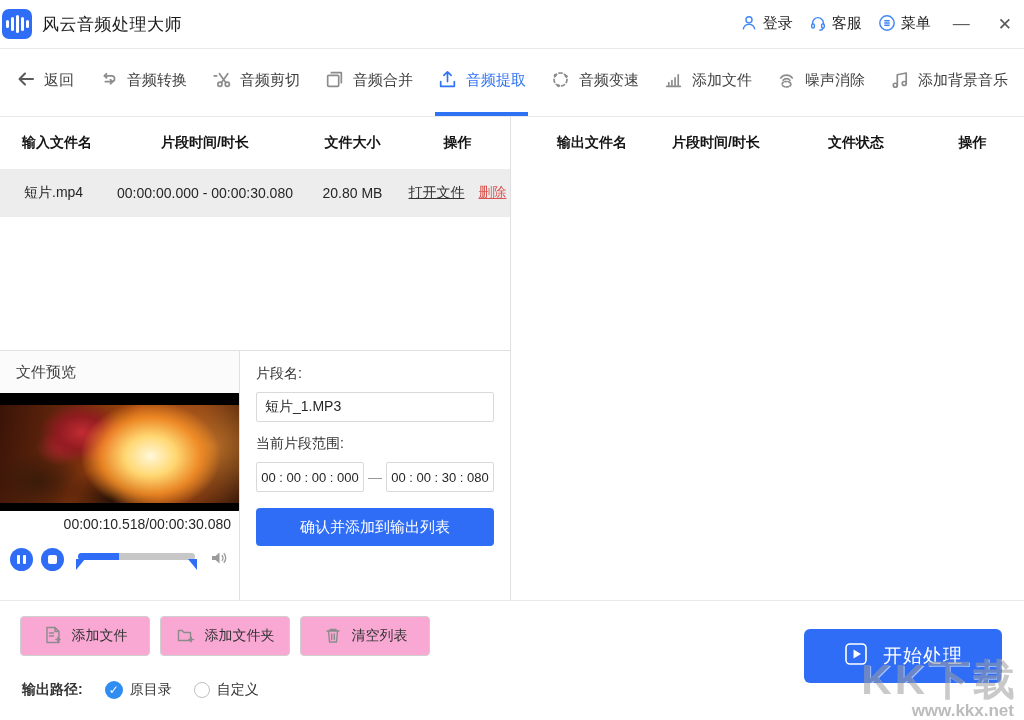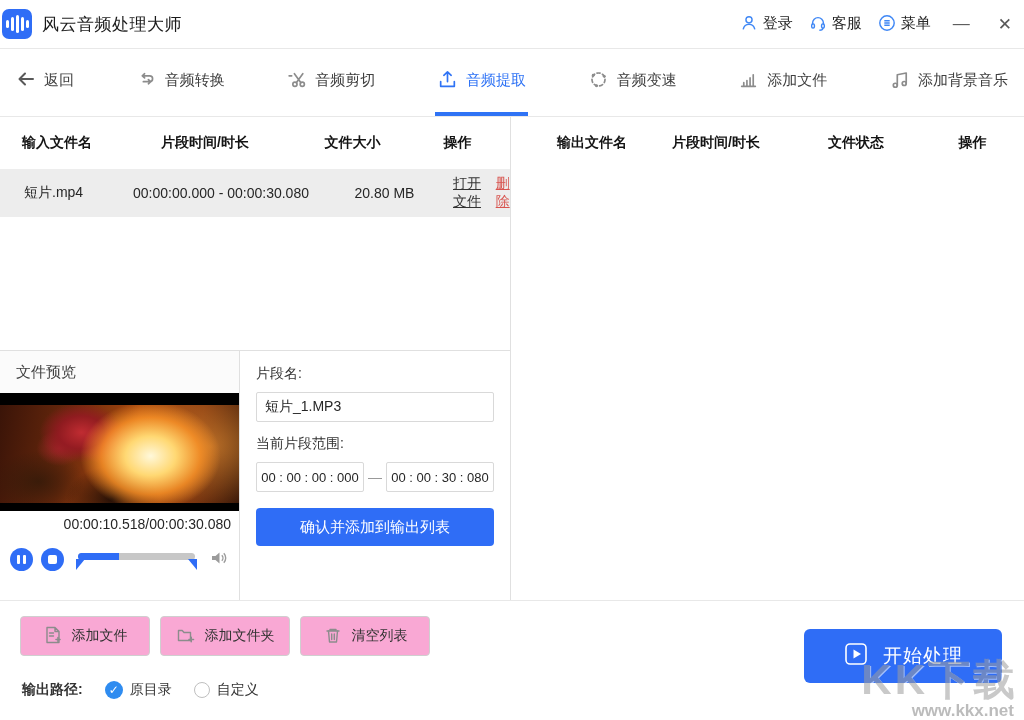"音频合并" div.tool-item { html: none -> <div> <span><svg> <rect></rect> <path></path> </svg></span> <span>音频合并</span> </div> }
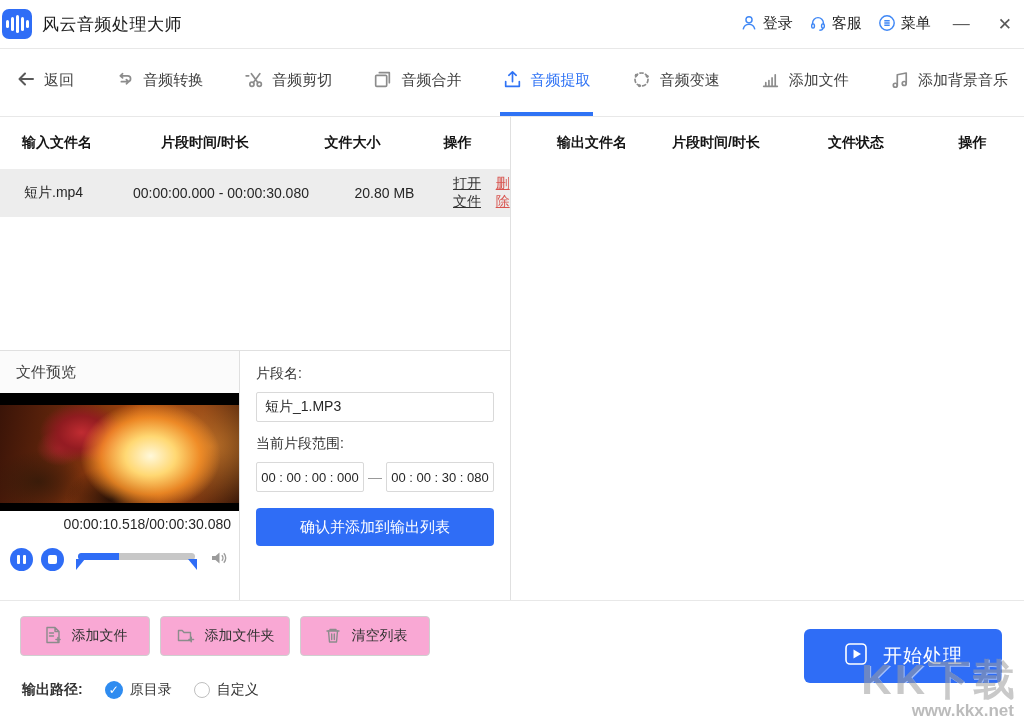"噪声消除" div.tool-item { html: none -> <div> <span><svg> <path></path> <path></path> <ellipse></ellipse> </svg></span> <span>噪声消除</span> </div> }
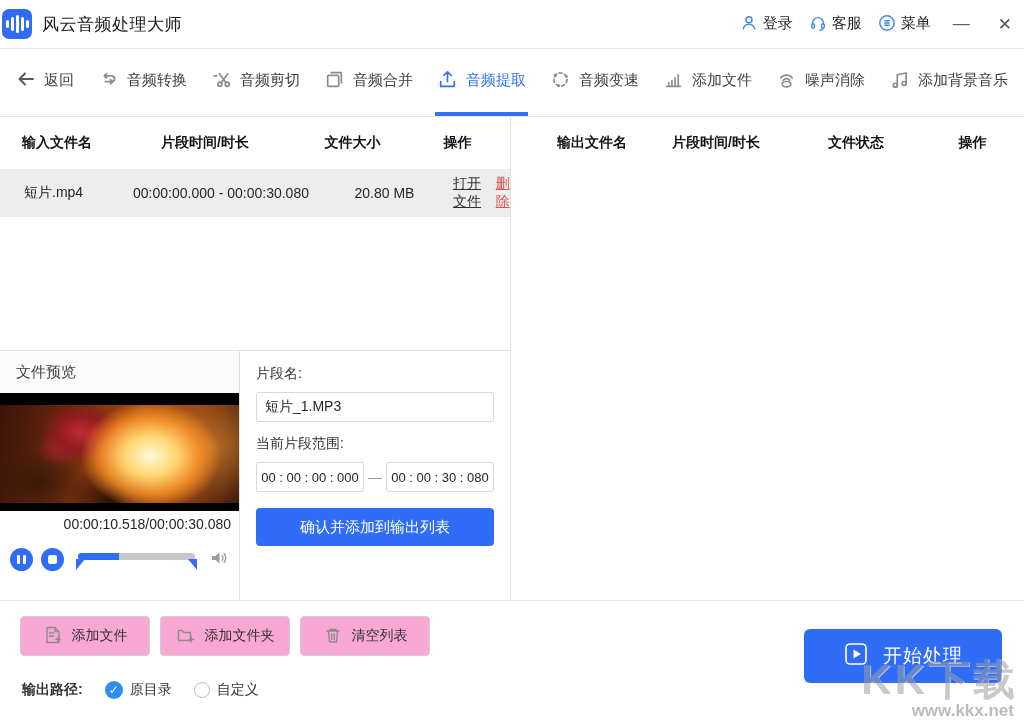"短片.mp4" .trow { gap: 16px -> none }
